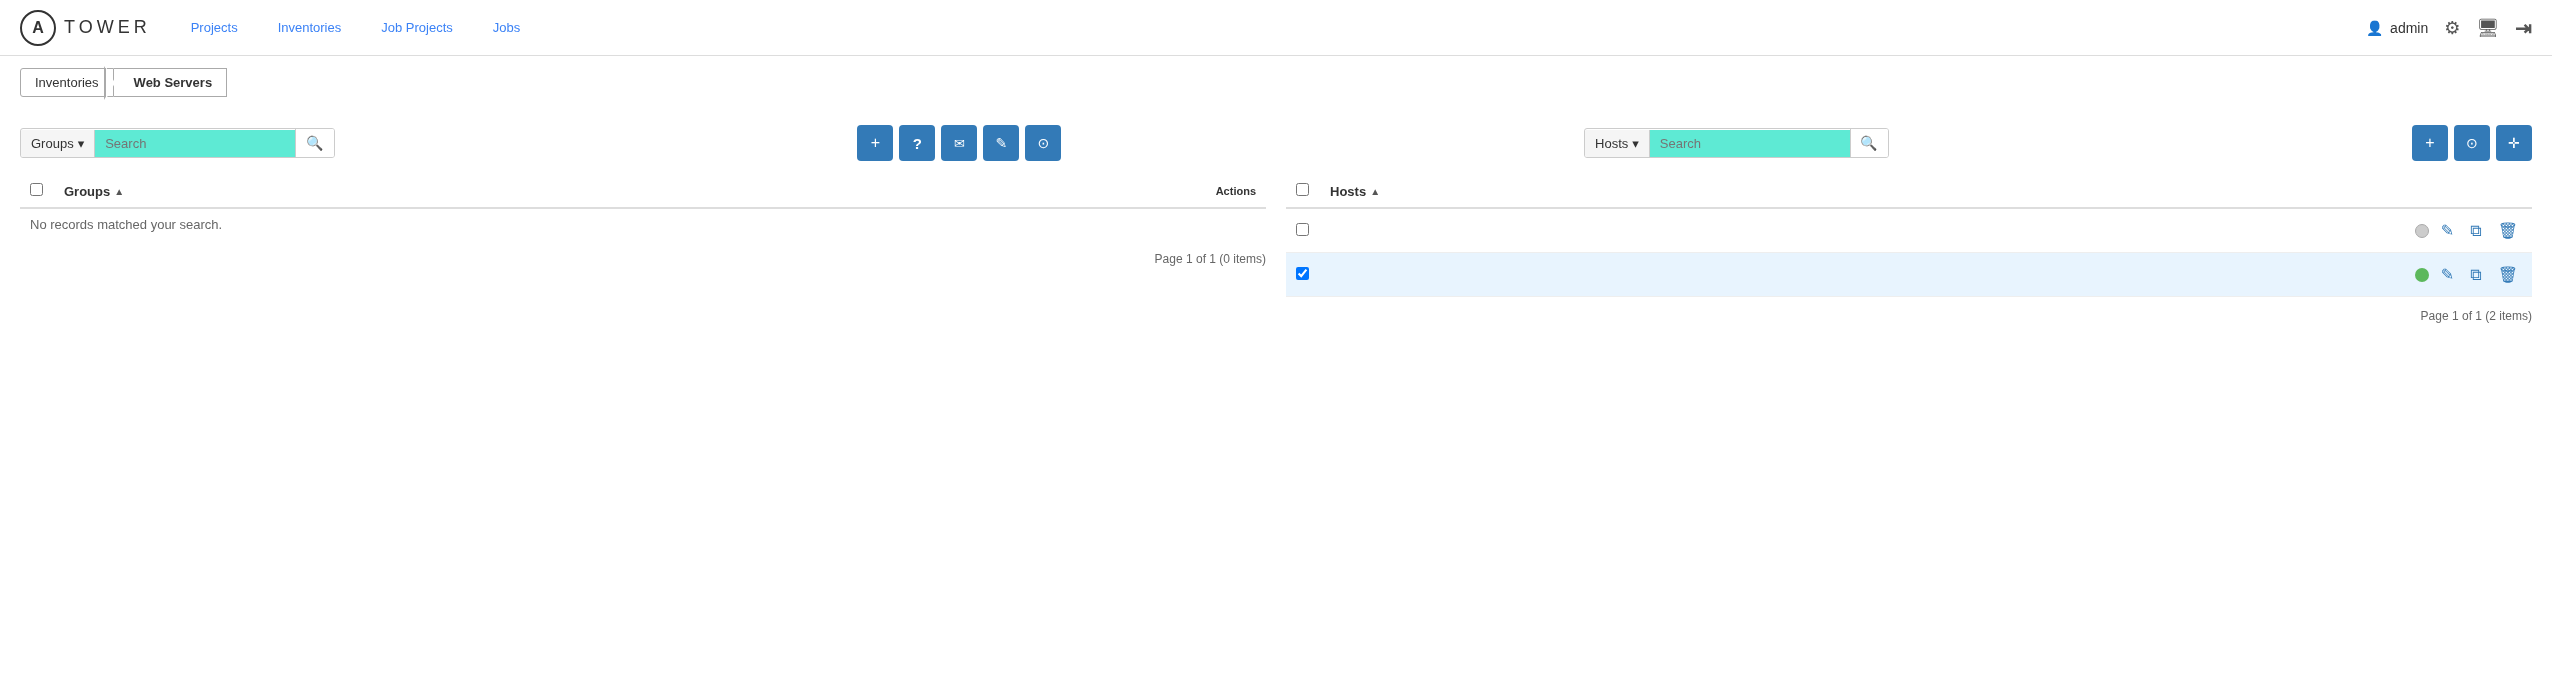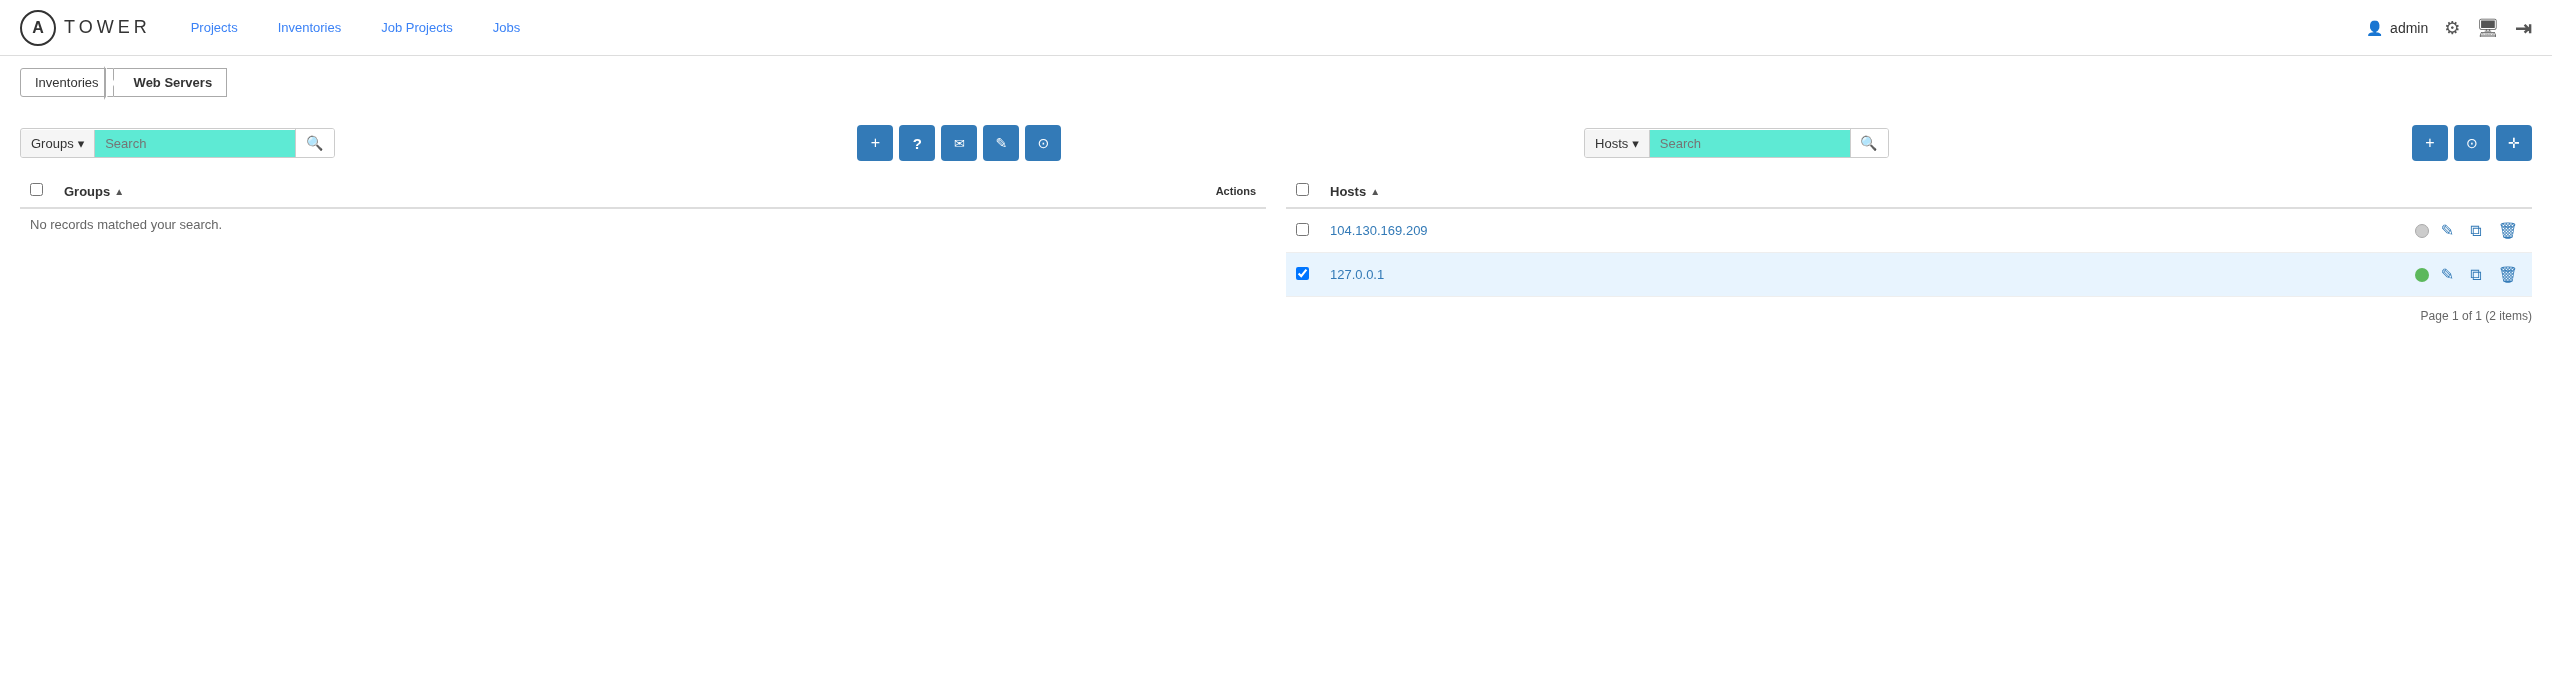"104.130.169.209" span.host-name { html: <span>104.130.169.209</span> -> none }
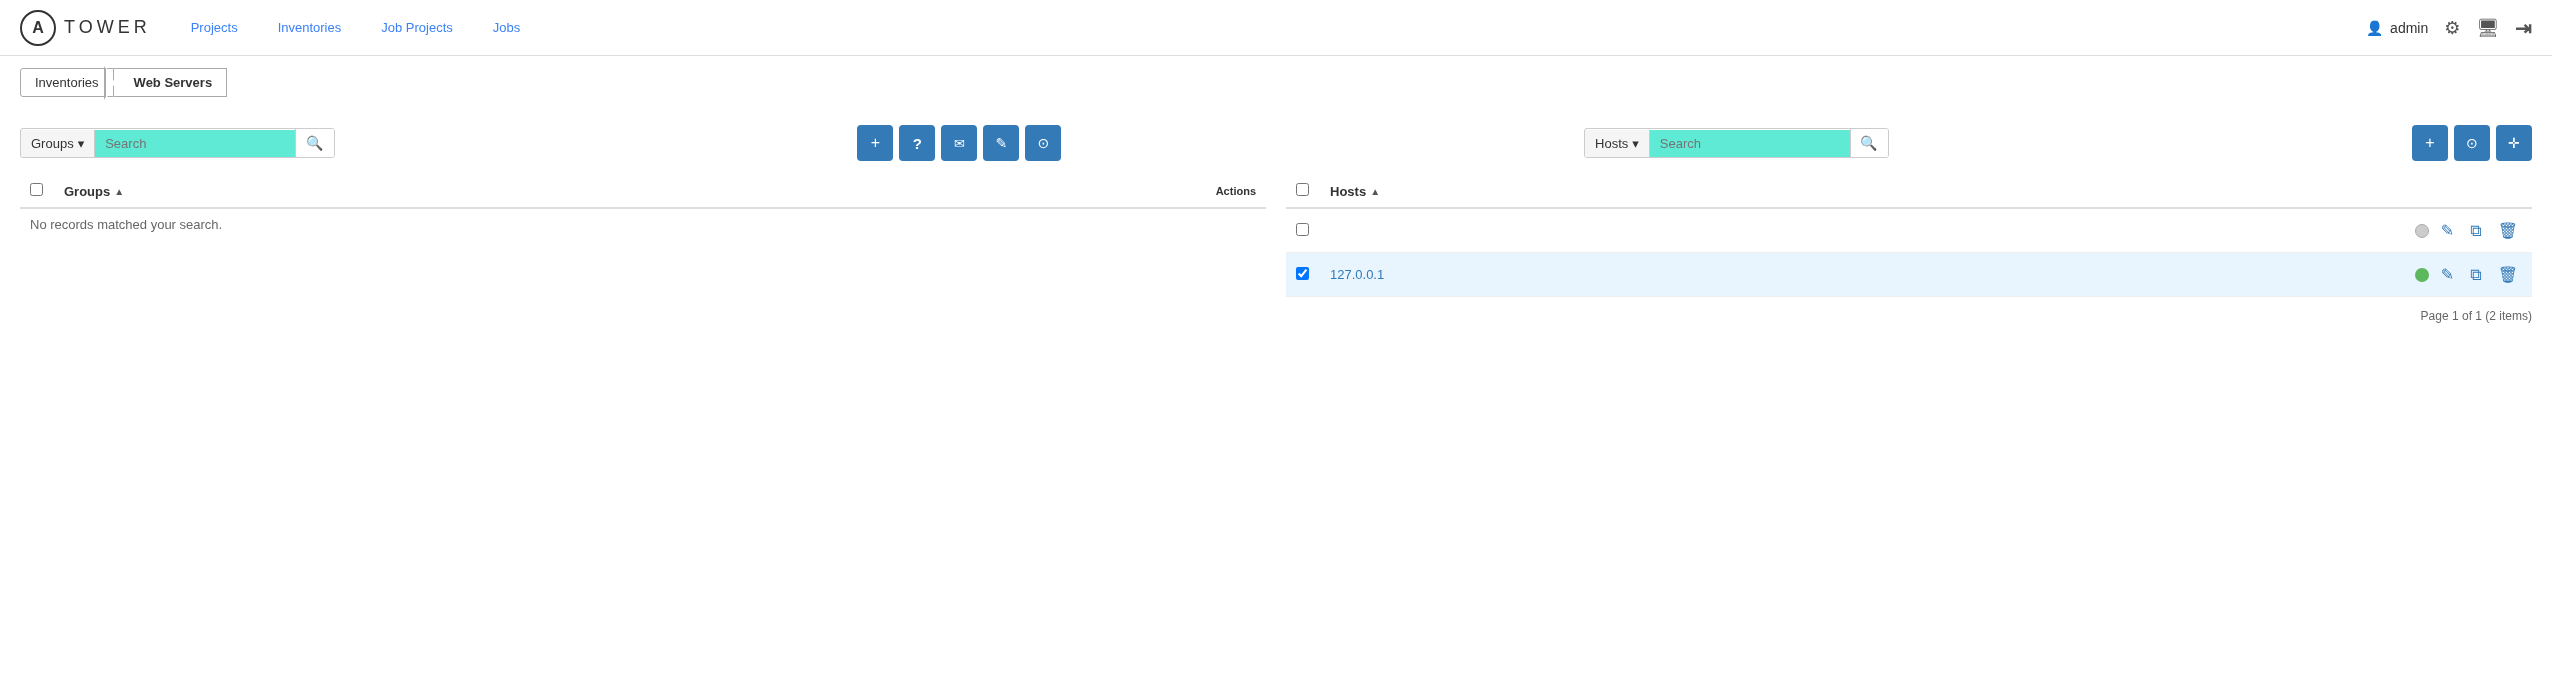"Page 1 of 1 (0" div.pagination-row { html: none -> <div> <span>Page 1 of 1 (0 items)</span> </div> }
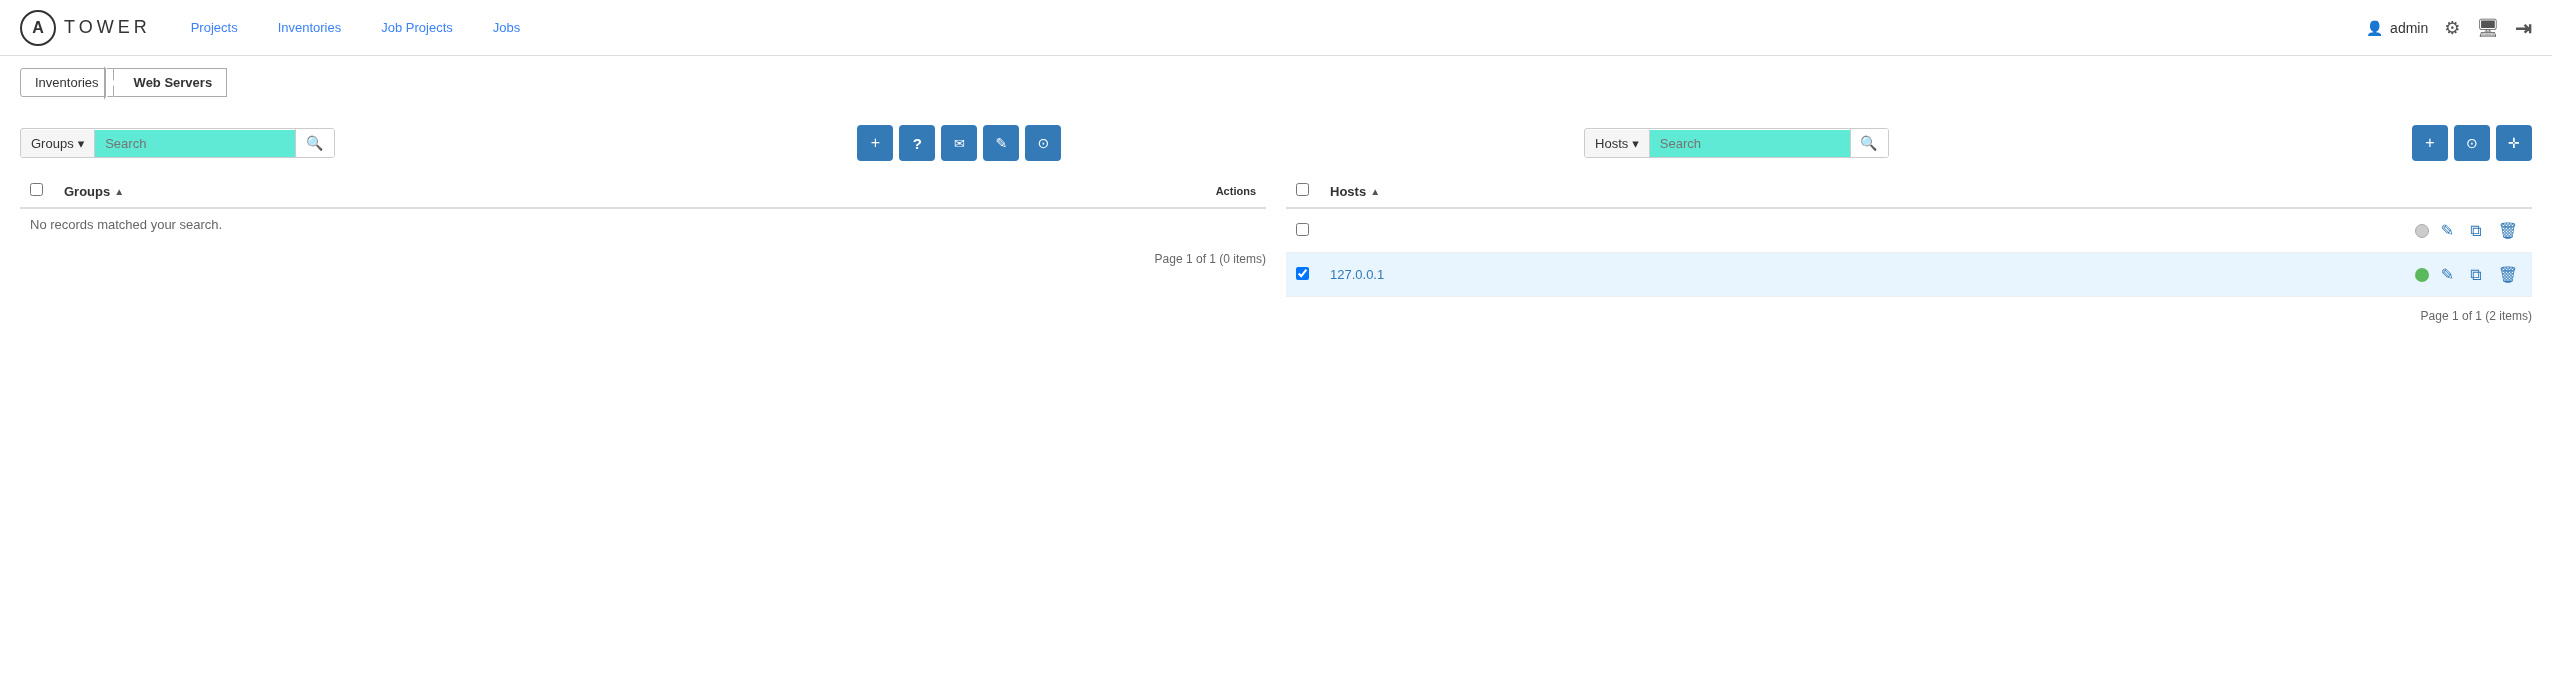"127.0.0.1" span.host-name { html: <span>127.0.0.1</span> -> none }
